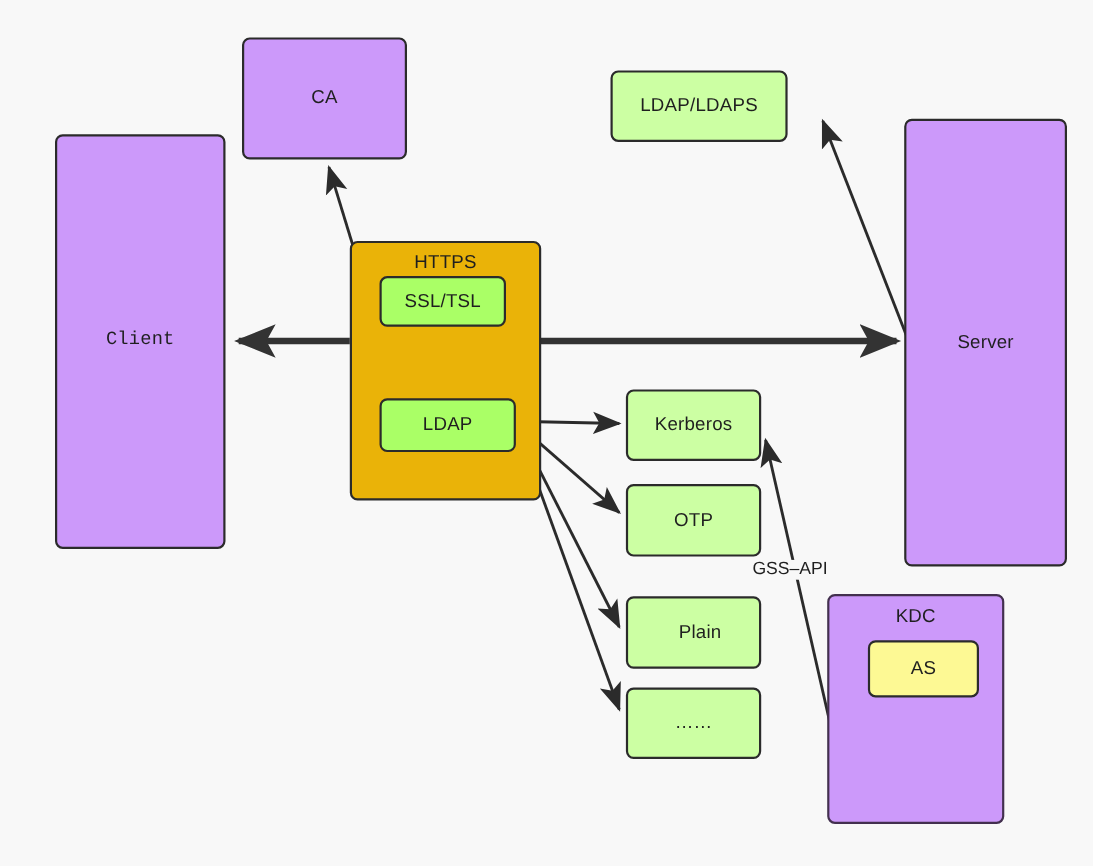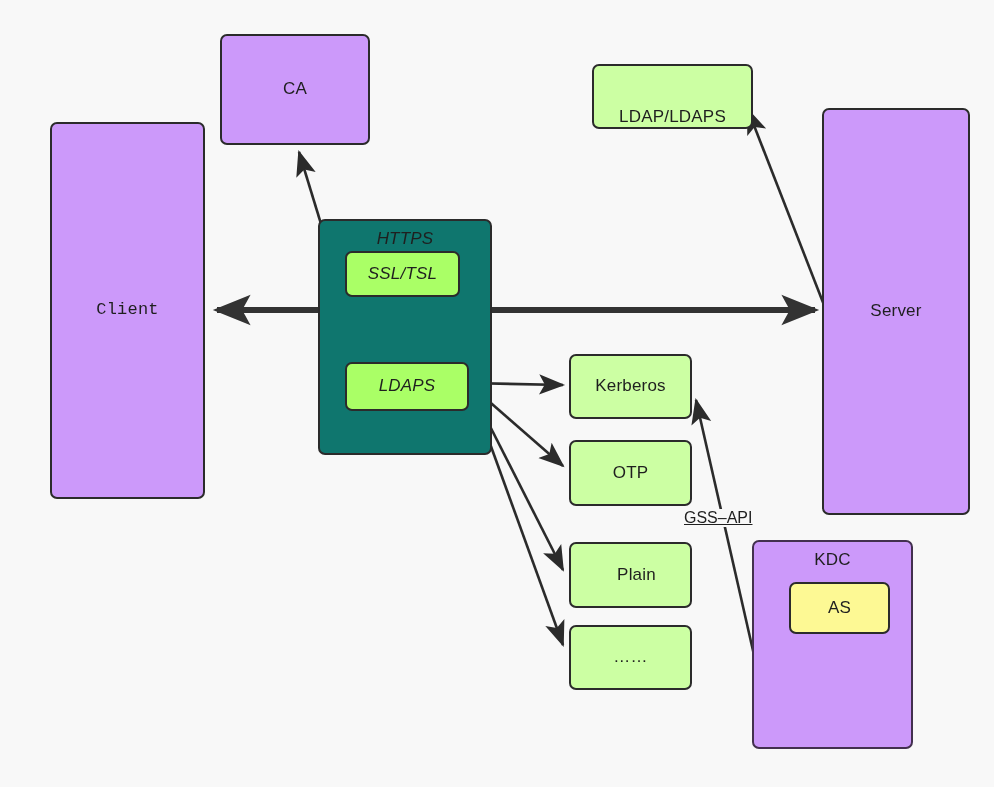"LDAP/LDAPS" div.node { align-items: flex-end -> none; left: 580px -> 543px }
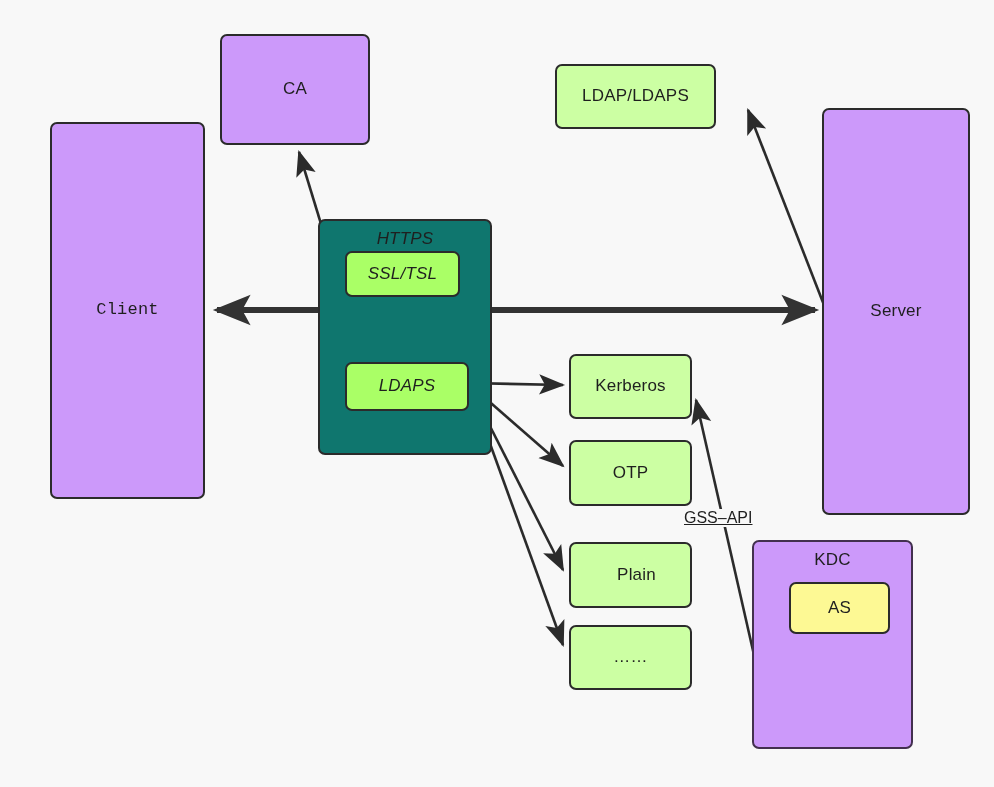"HTTPS" .node.orange { background: #0f766e -> #eab308; font-style: italic -> none }
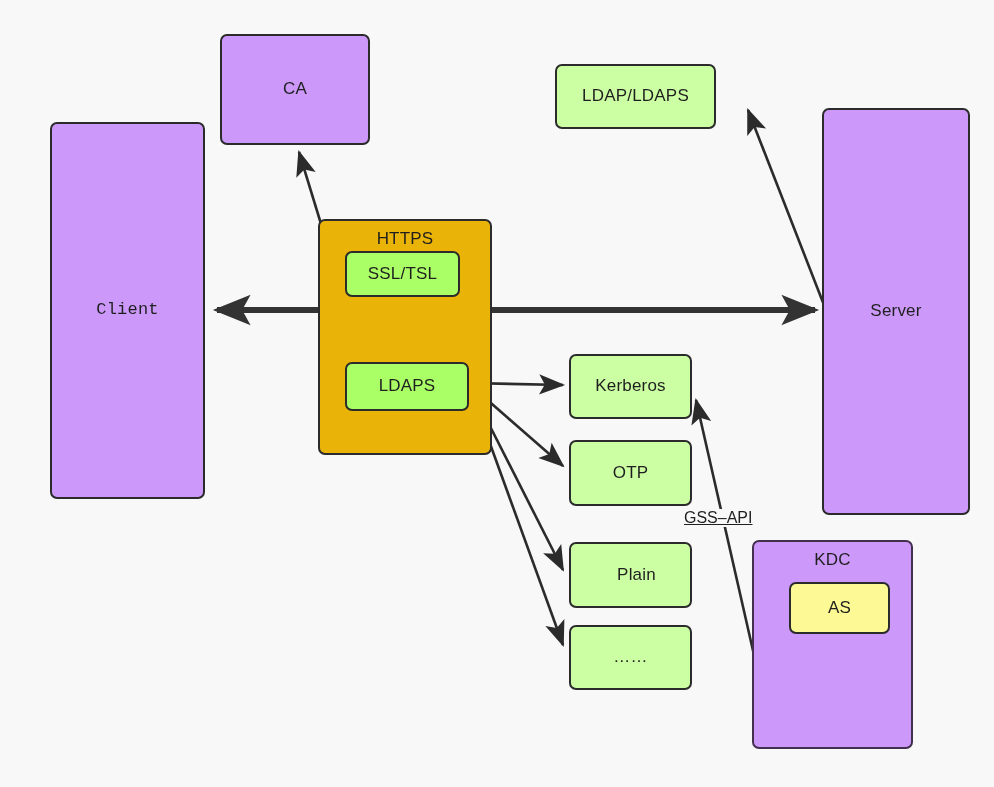"LDAPS" span { text: LDAPS -> LDAP }
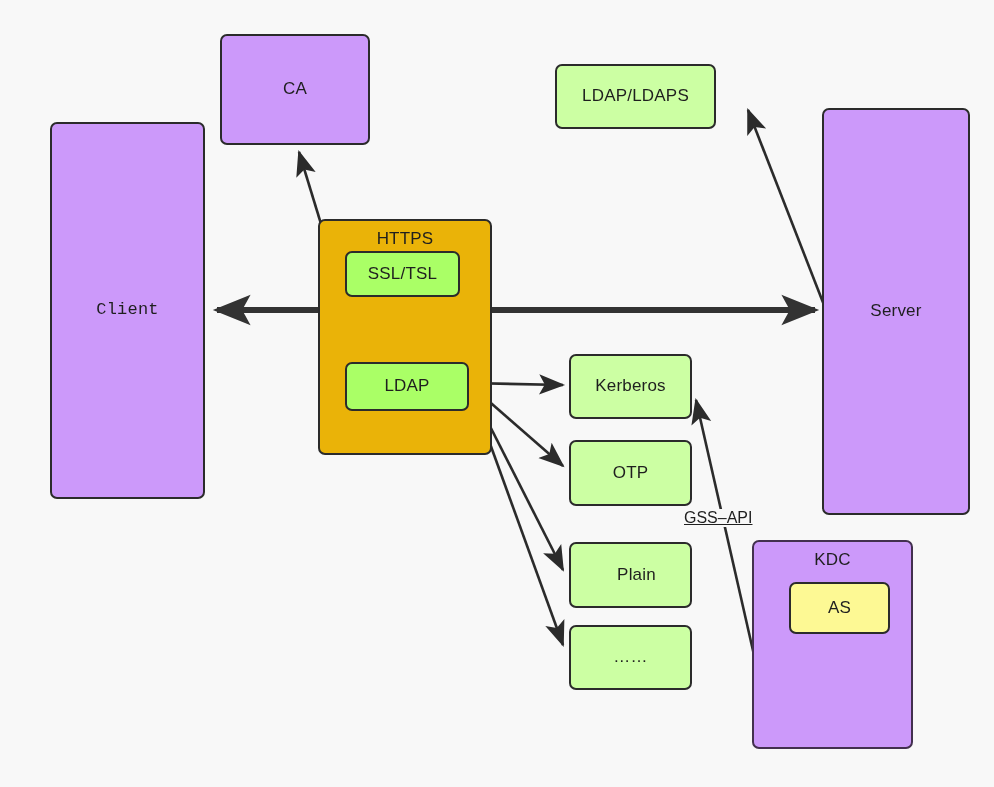"GSS–API" div.edge-label { text-decoration: underline -> none }
